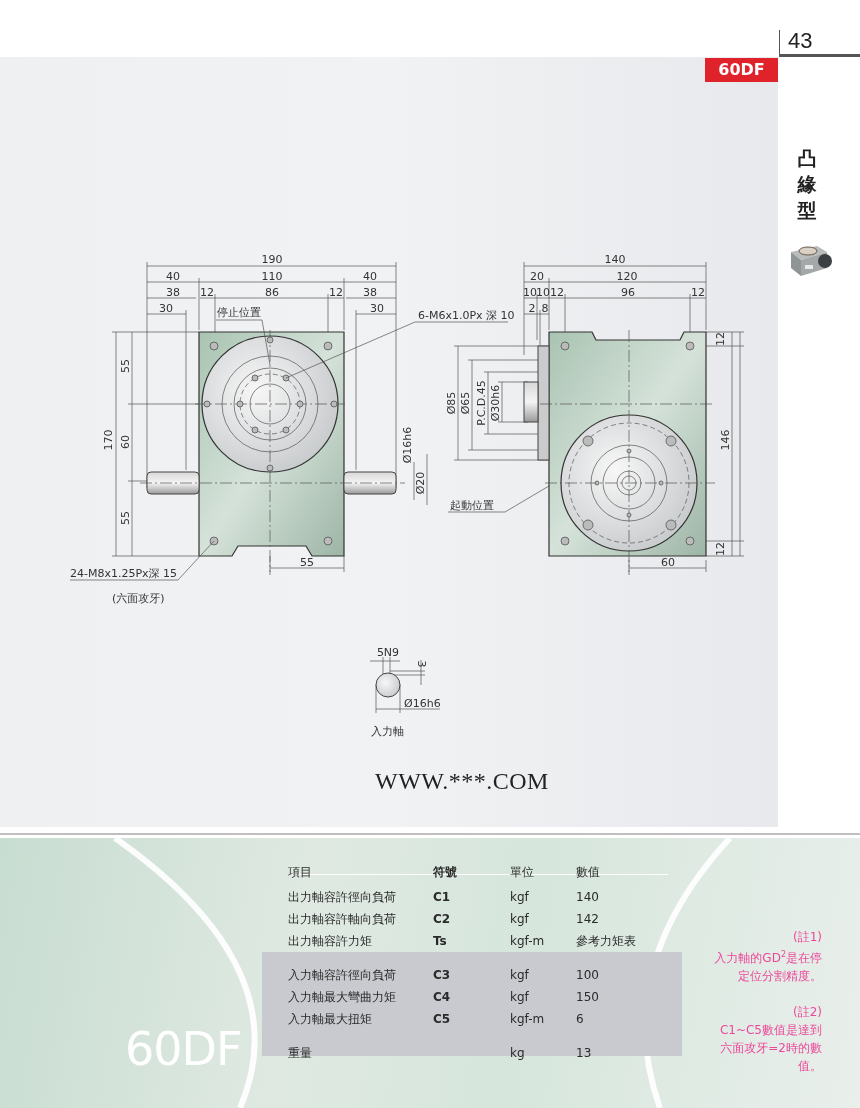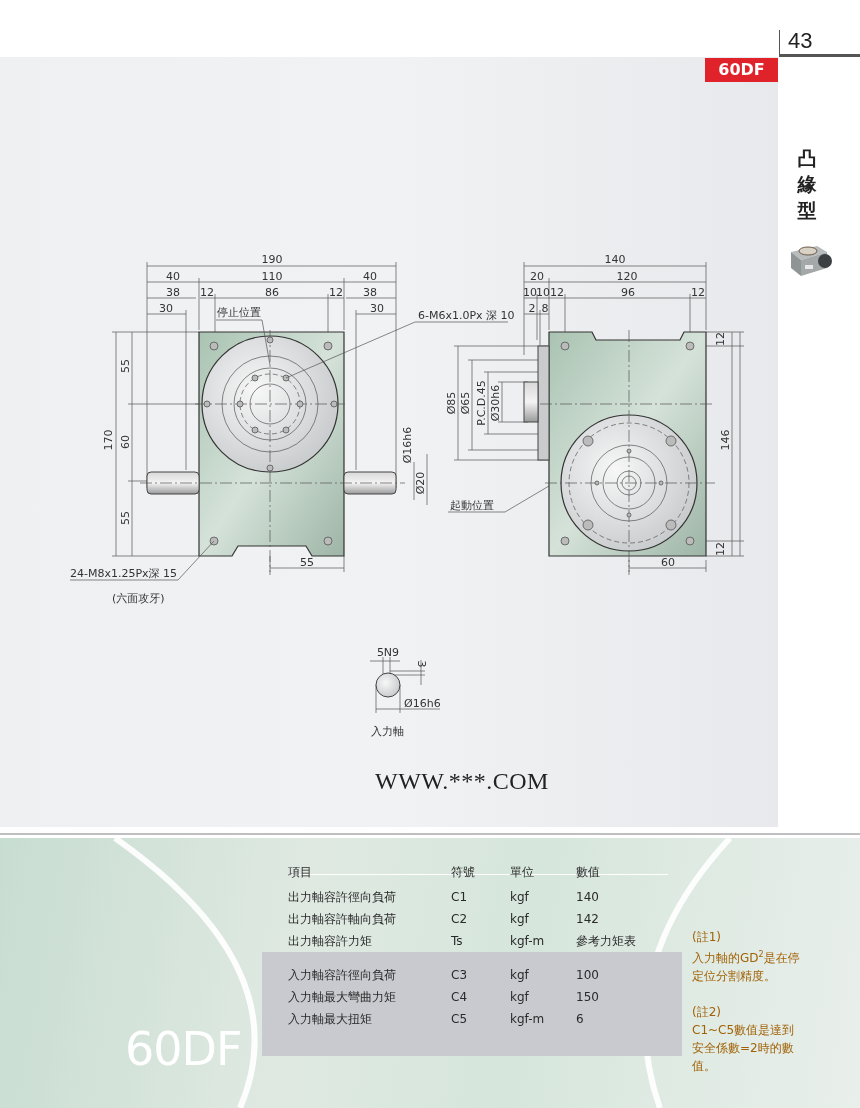"符號" .c-sym { font-weight: none -> bold; left: 163px -> 145px }
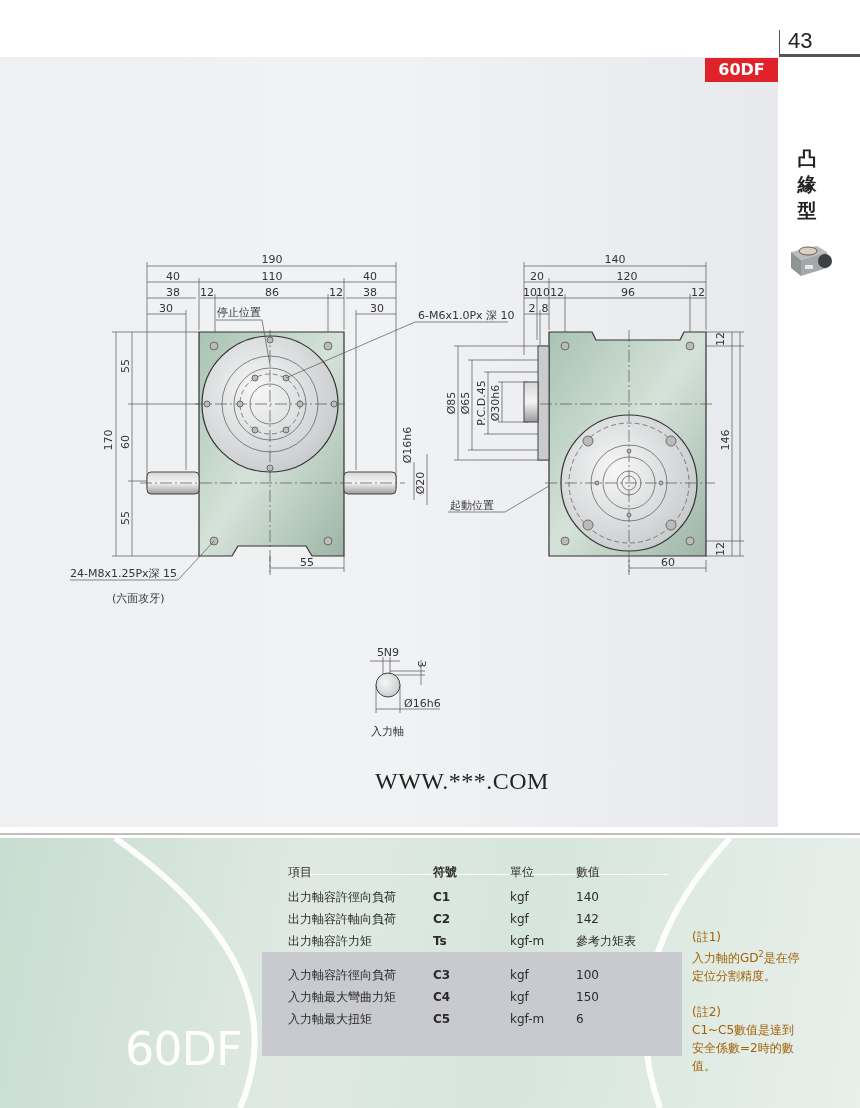"(註1)" .notes { color: #a16207 -> #ec4899; text-align: none -> right }
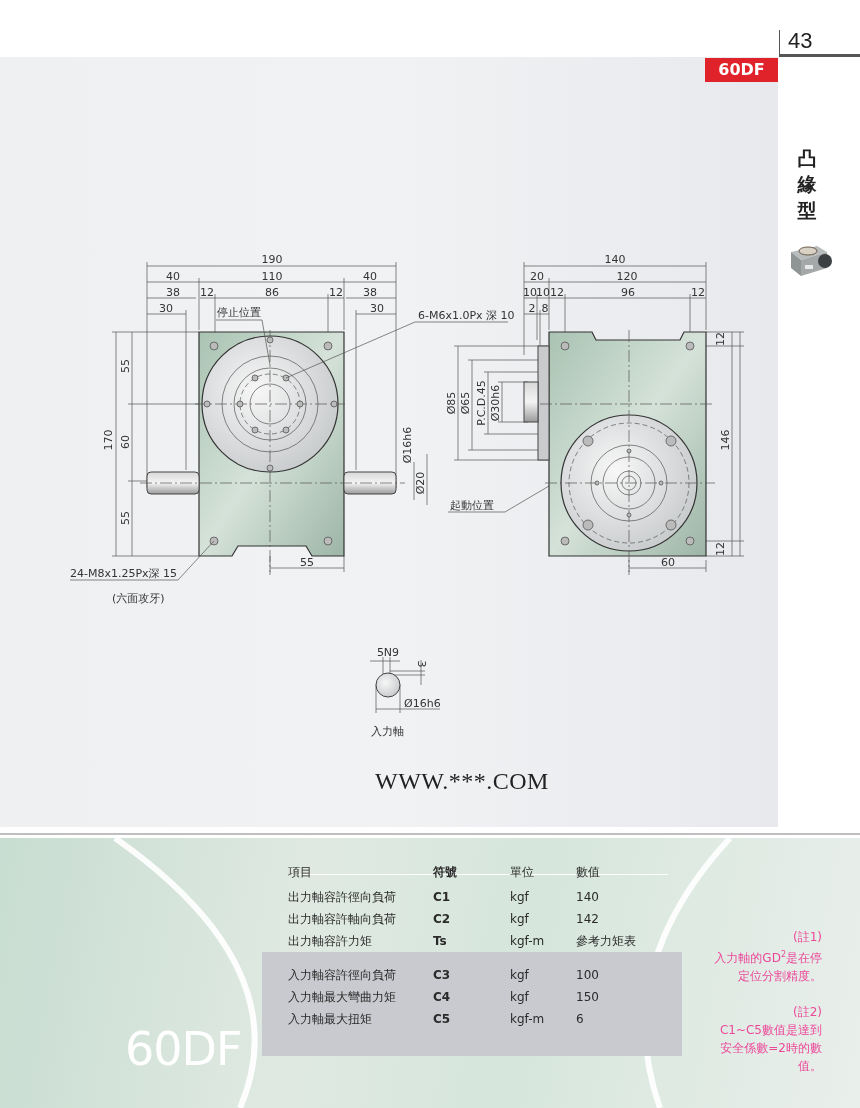"重量" div.row { html: none -> <div> <span>重量</span> <span>kg</span> <span>13</span> </div> }
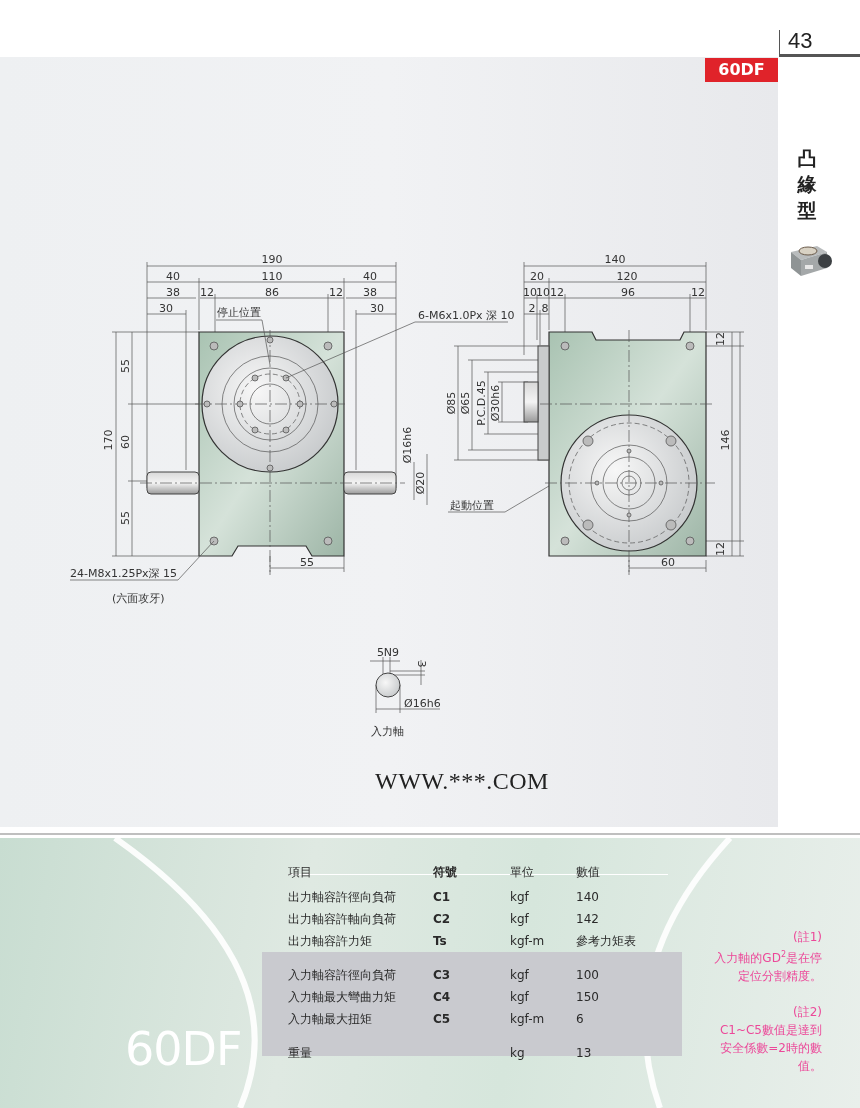"安全係數=2時的數" div { text: 安全係數 -> 六面攻牙 }
